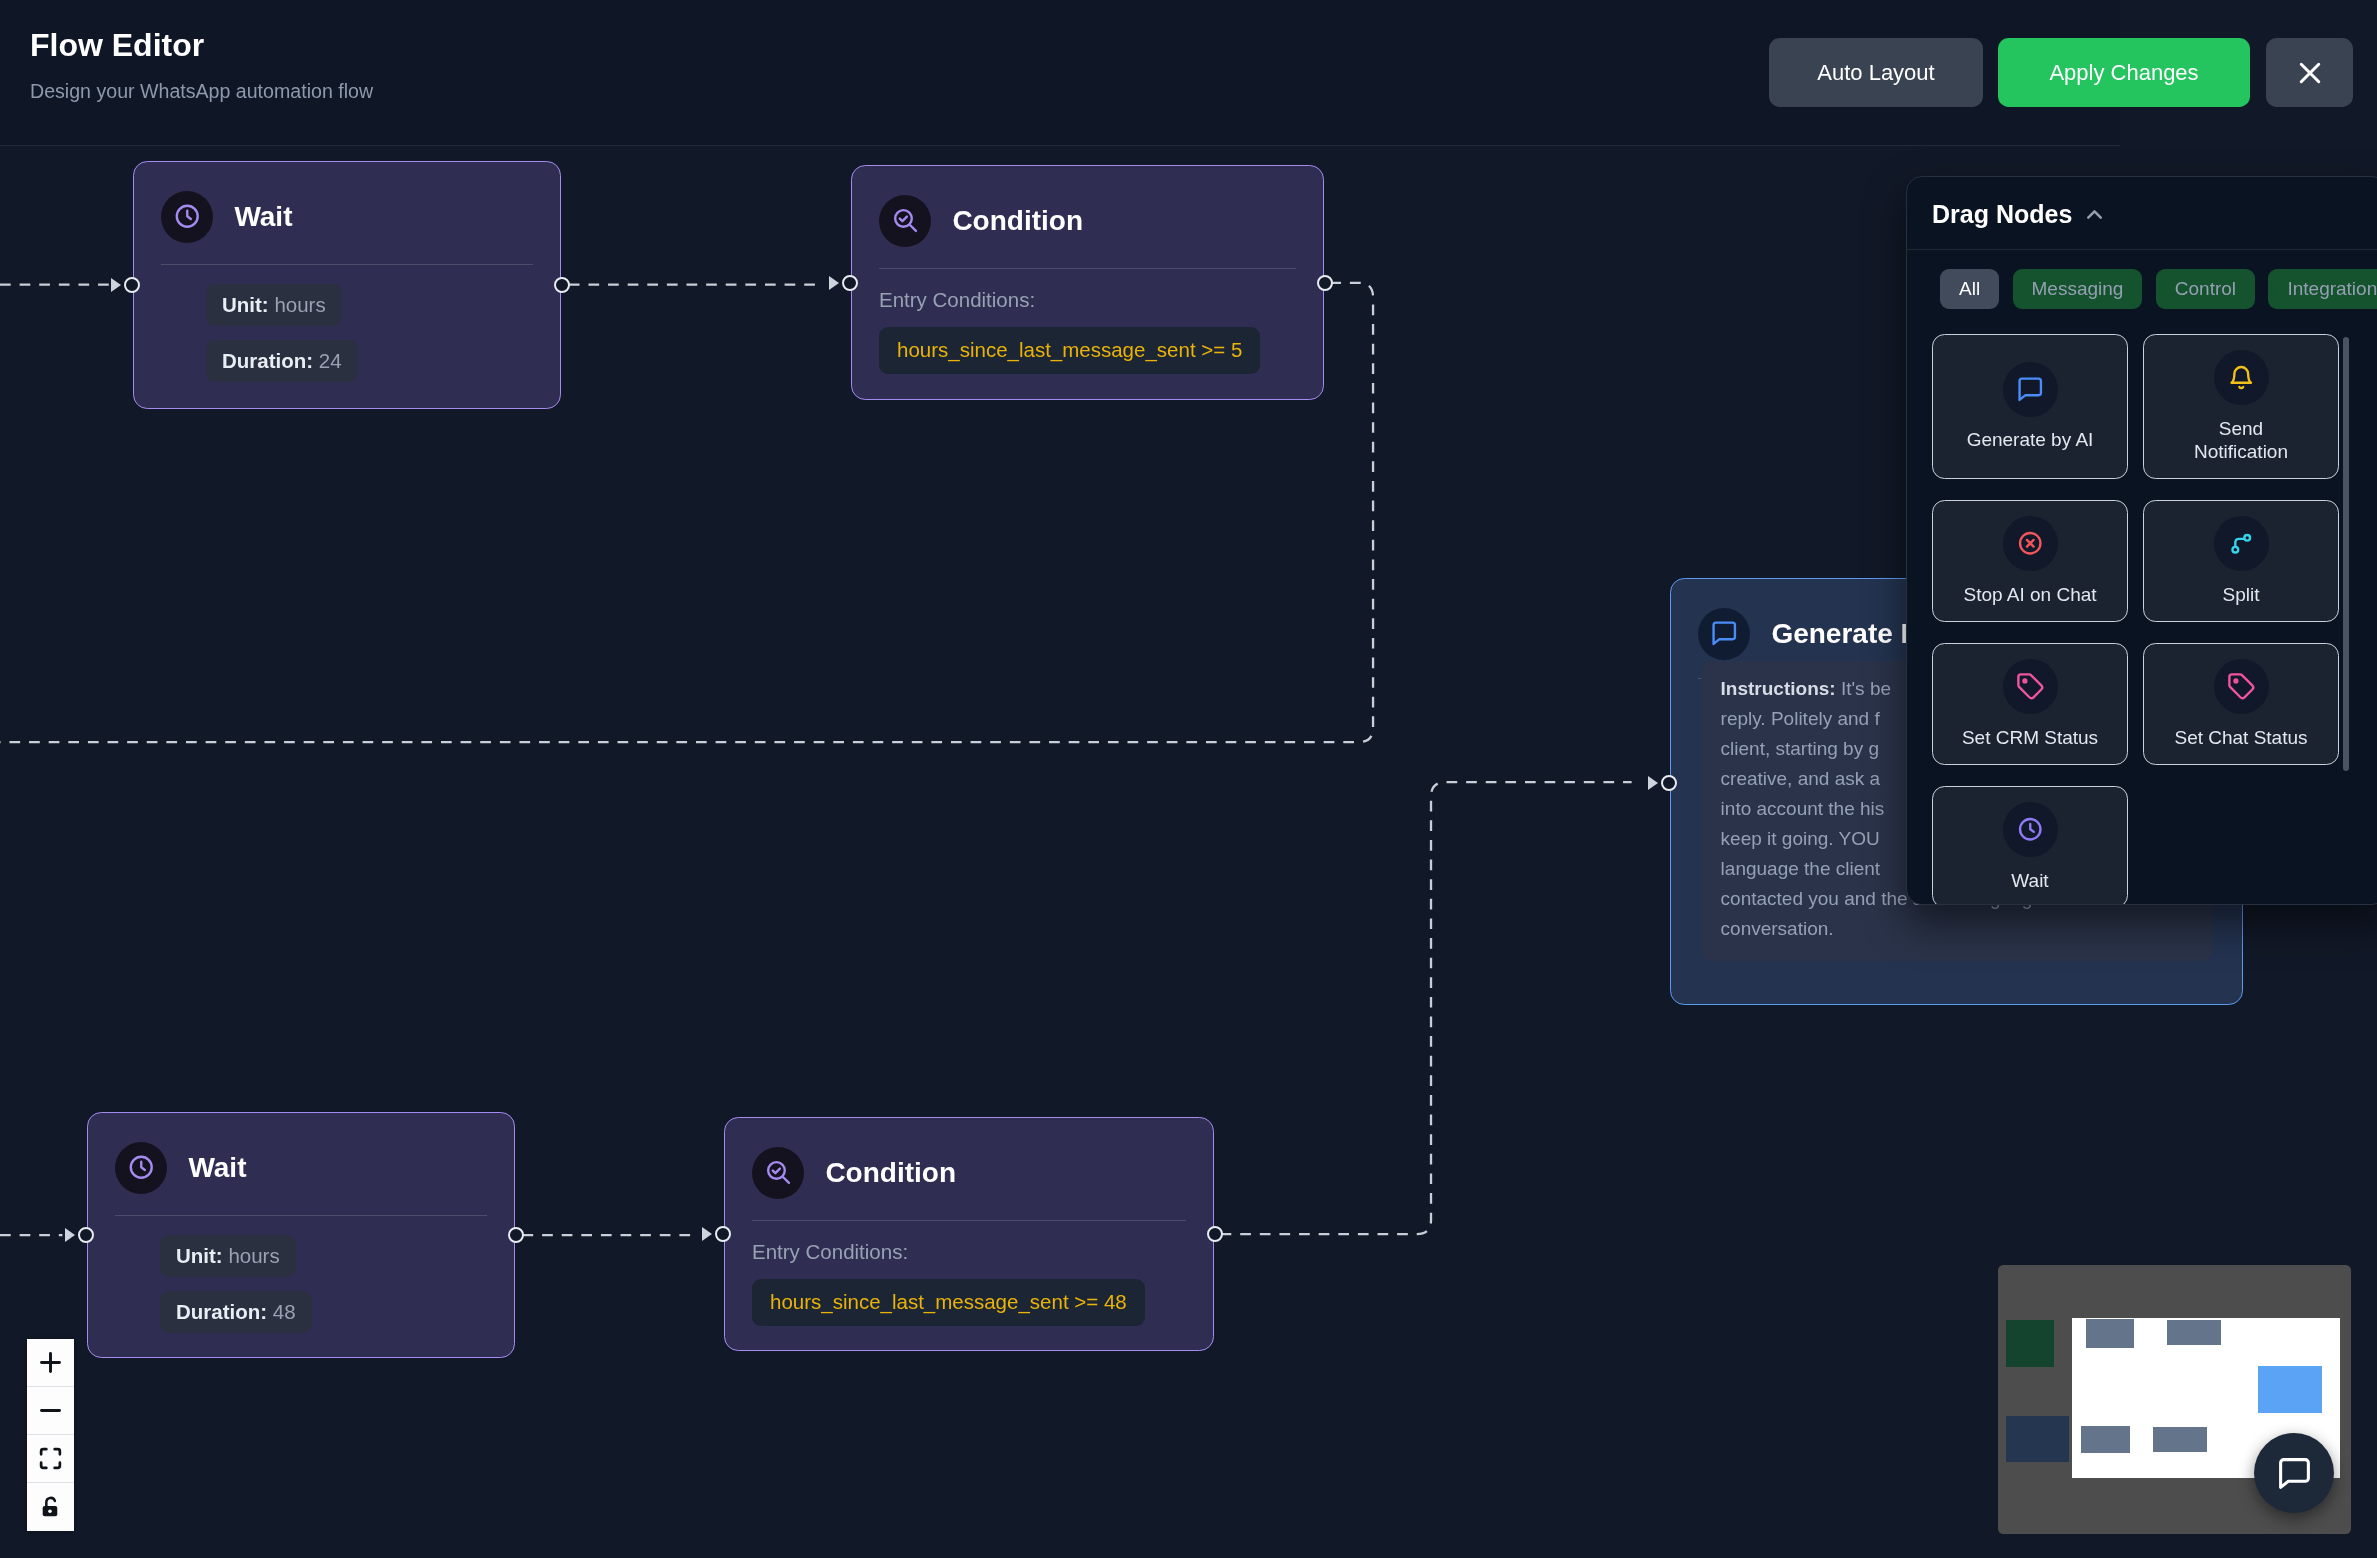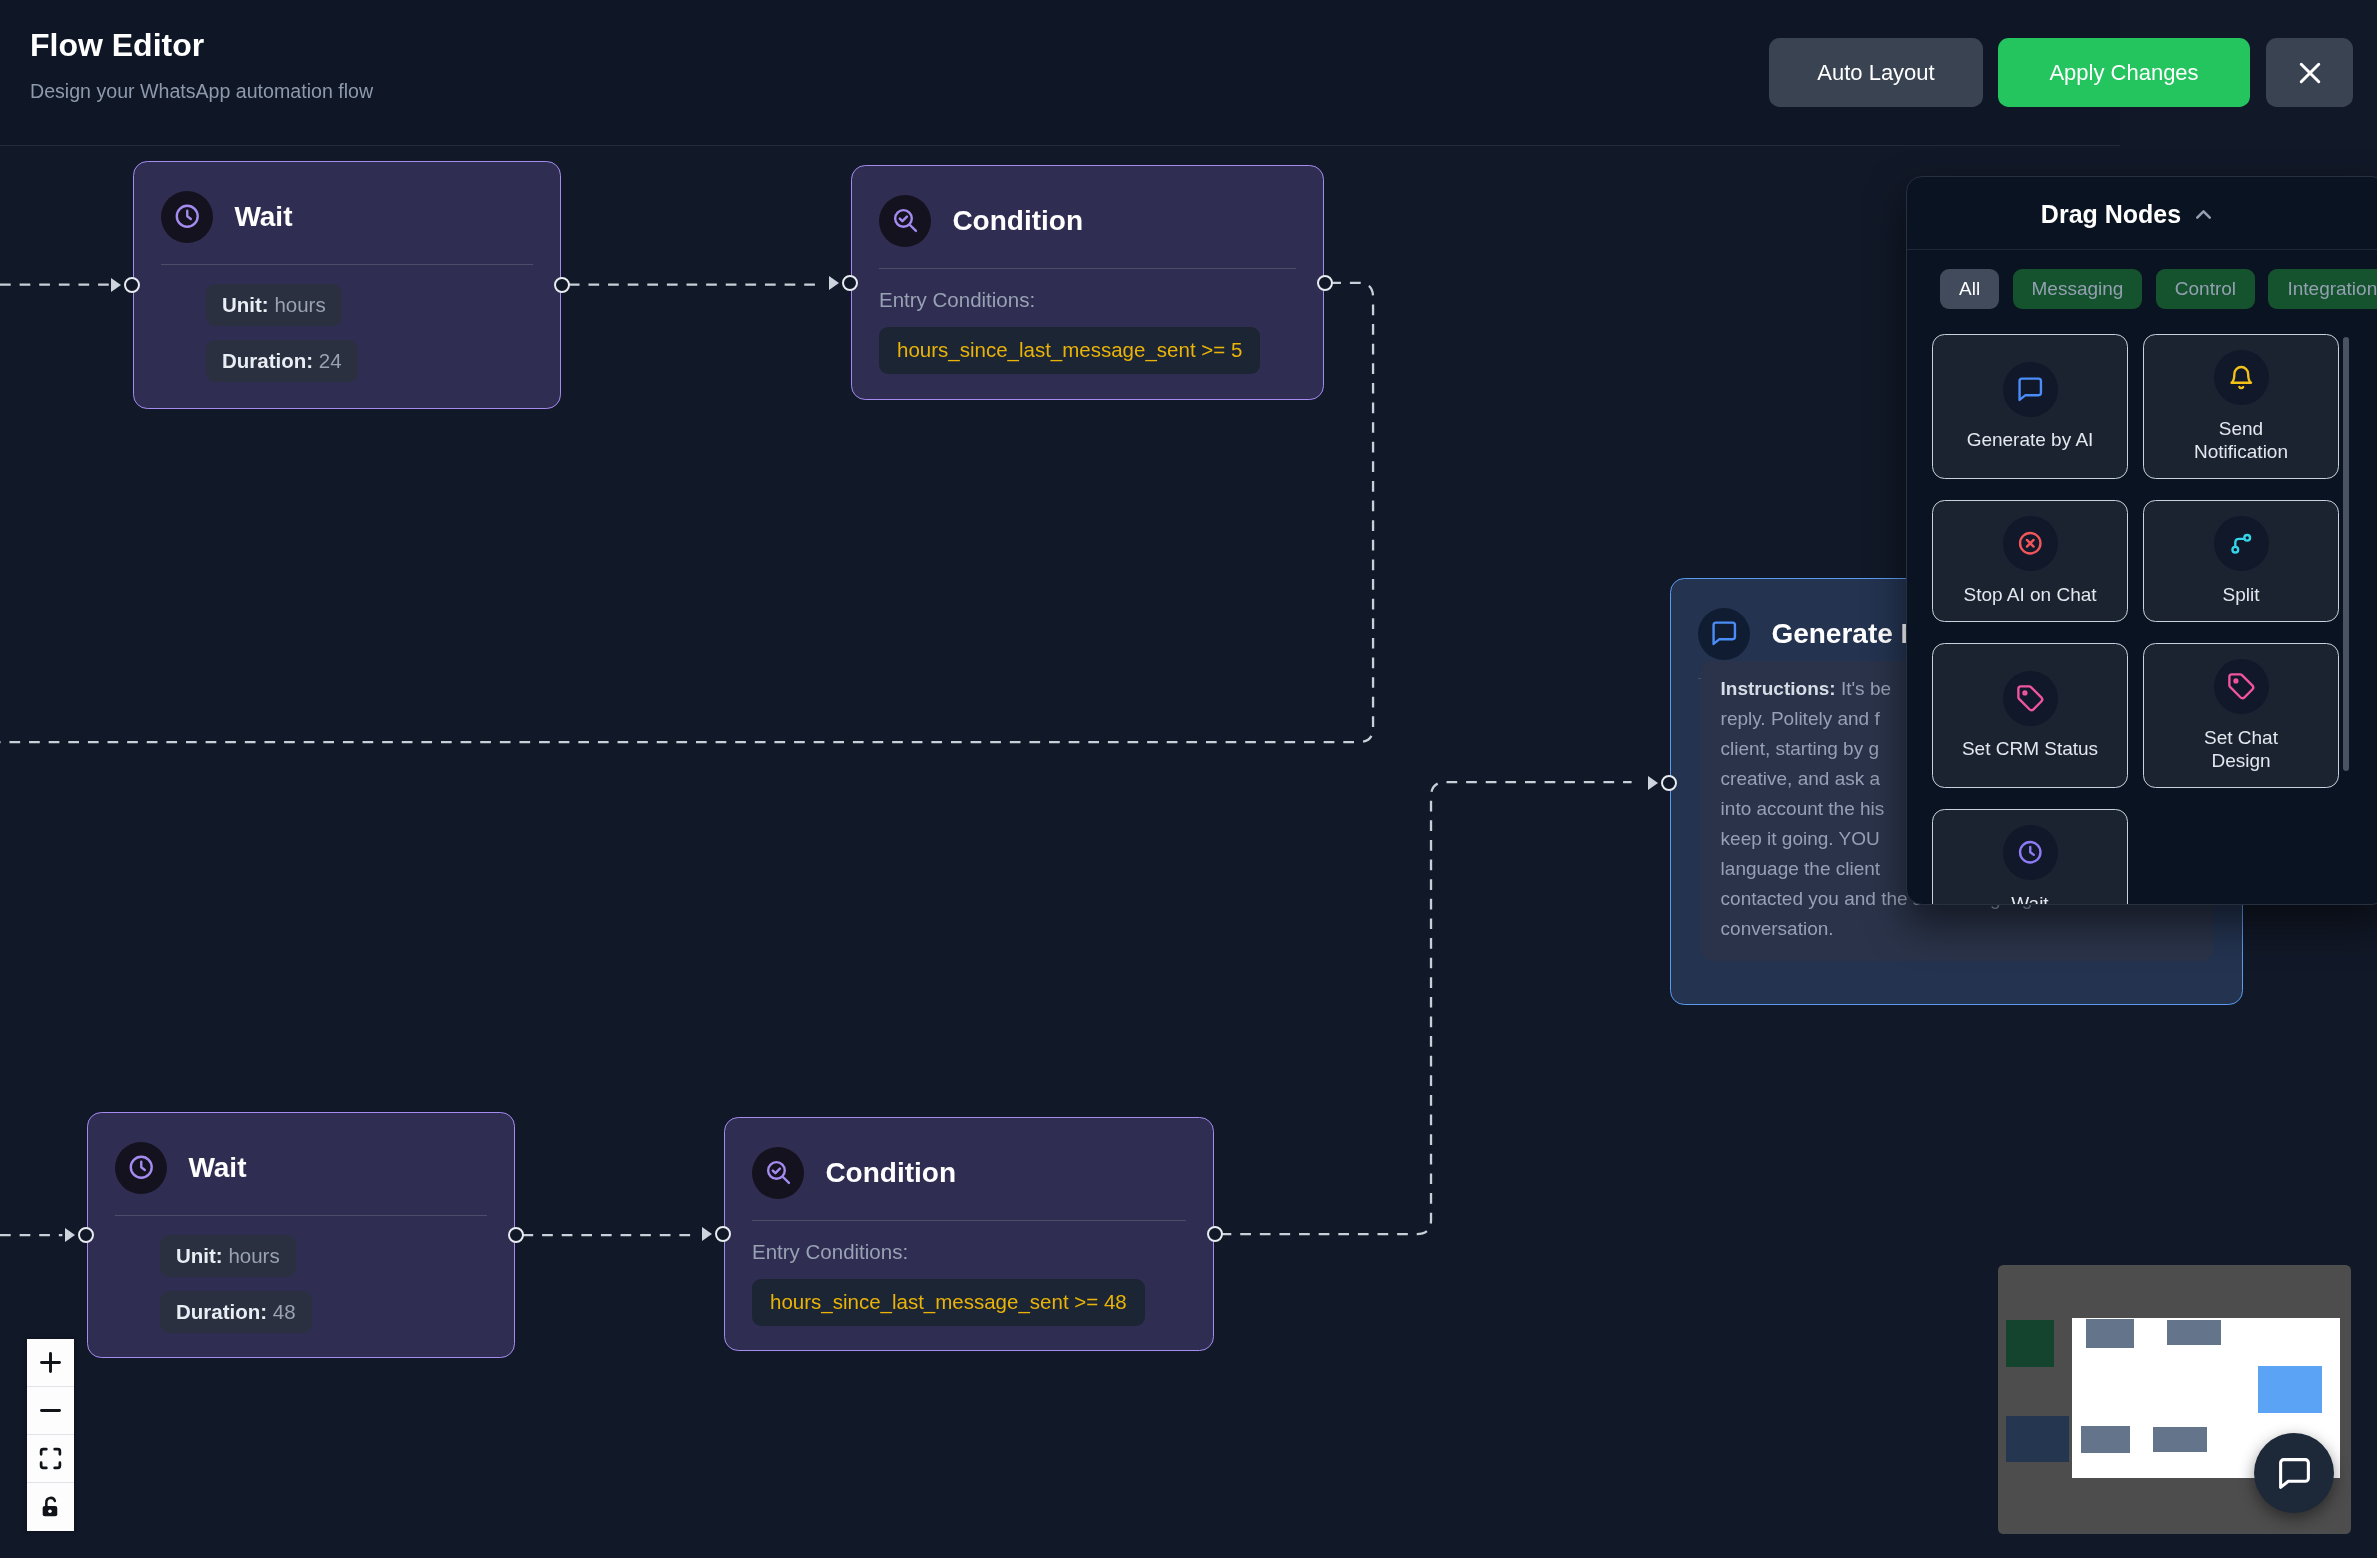"Drag Nodes" .panel-head { justify-content: center -> flex-start }
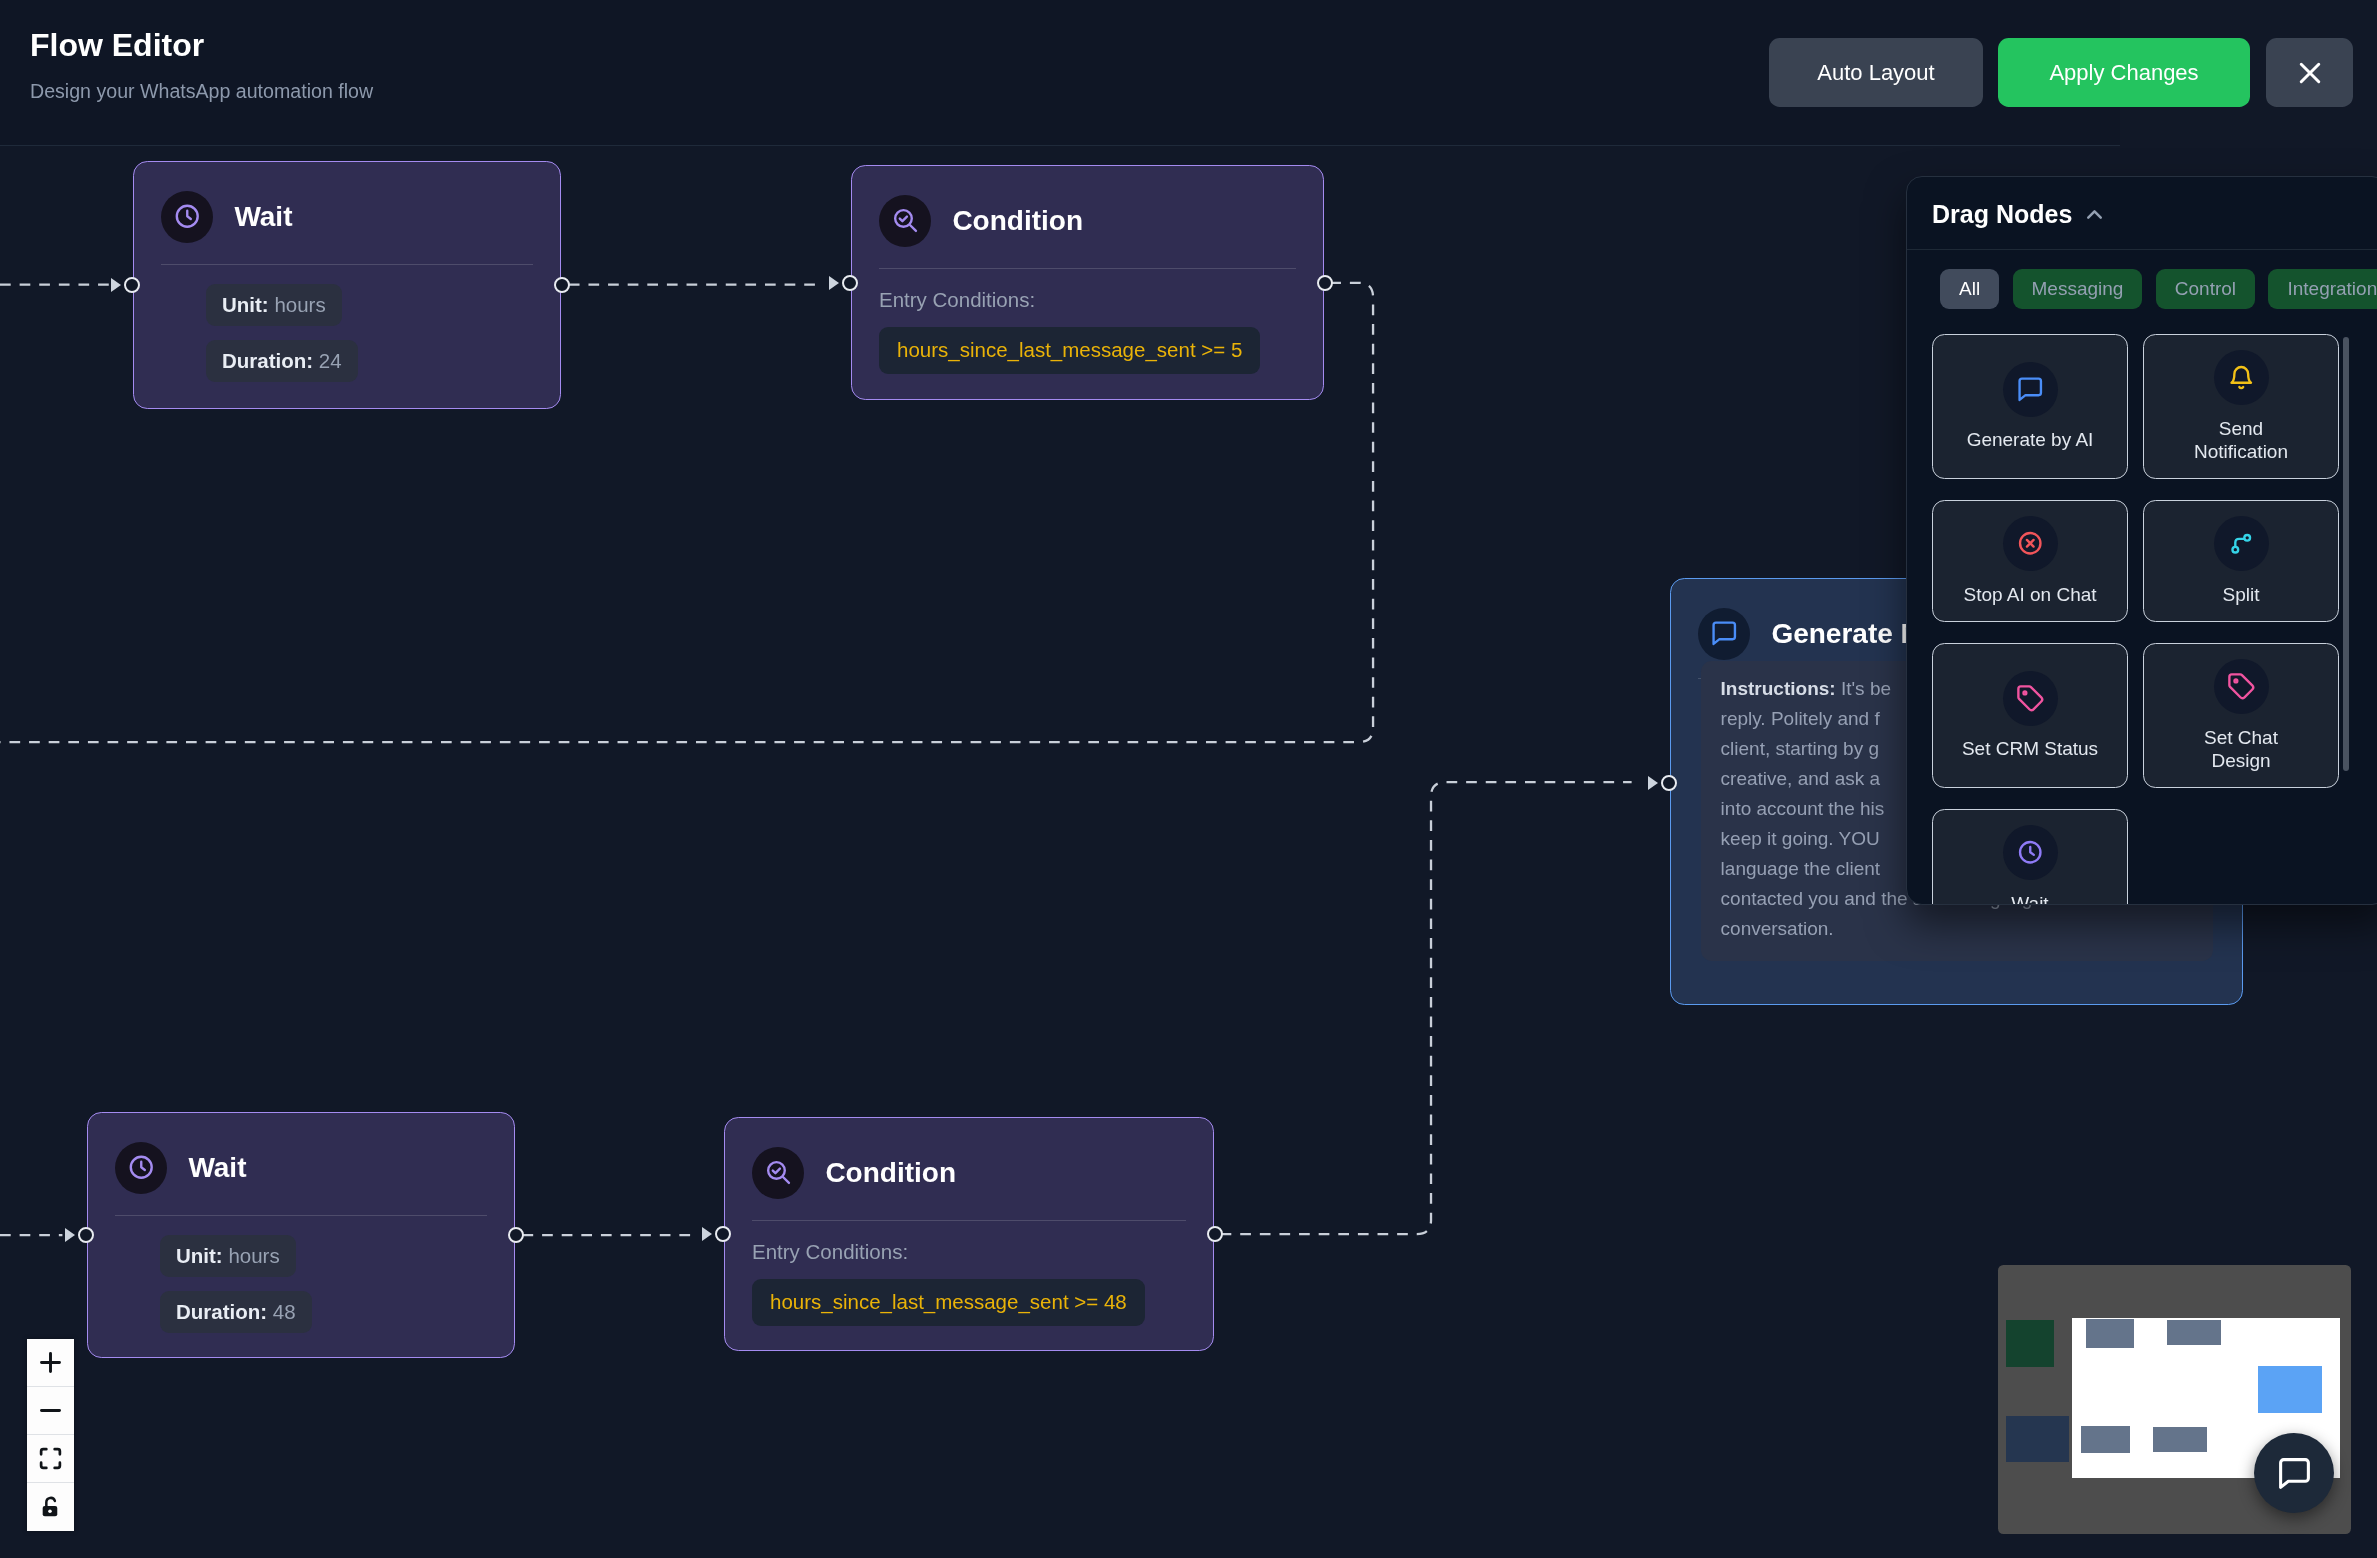"Set Chat Design" span.clabel { text: Design -> Status }
